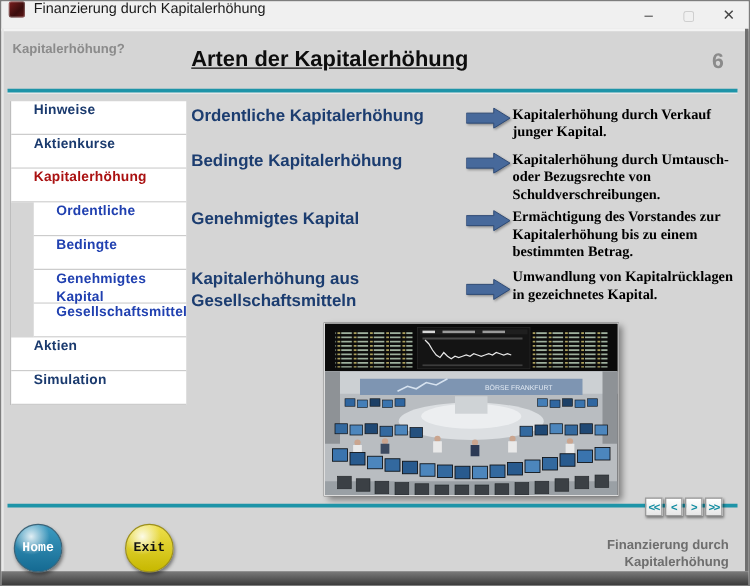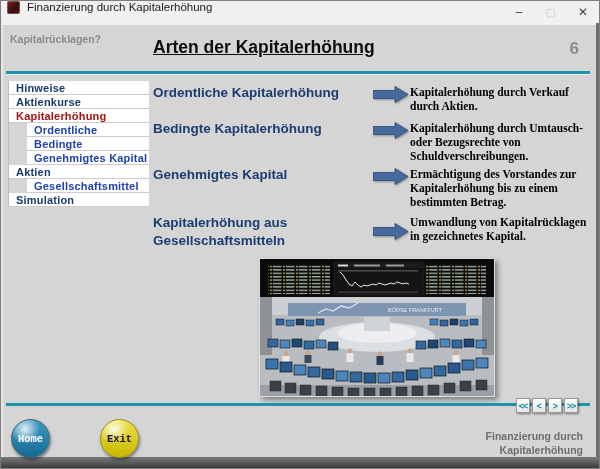"Kapitalrücklagen?" div { text: Kapitalrücklagen -> Kapitalerhöhung }
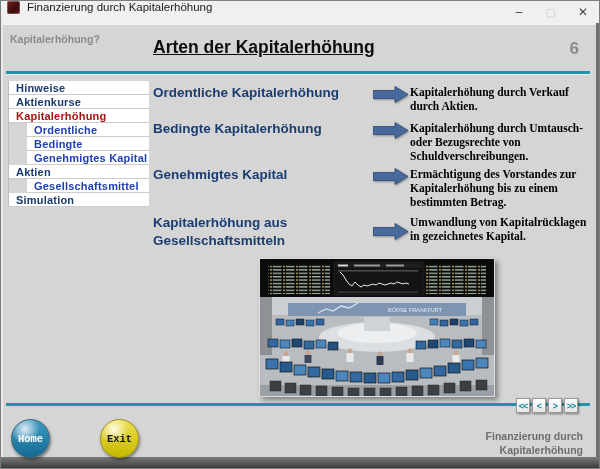"Hinweise" .menu-item { height: 14px -> 27px; padding-left: 7px -> 18px }
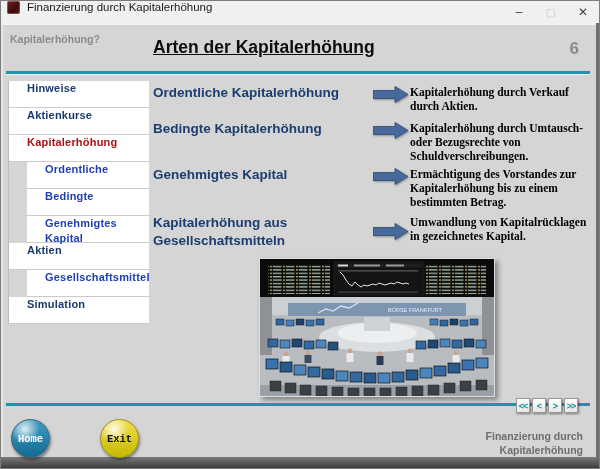"Kapitalerhöhung durch Verkauf durch" div.desc { text: durch Aktien -> junger Kapital }
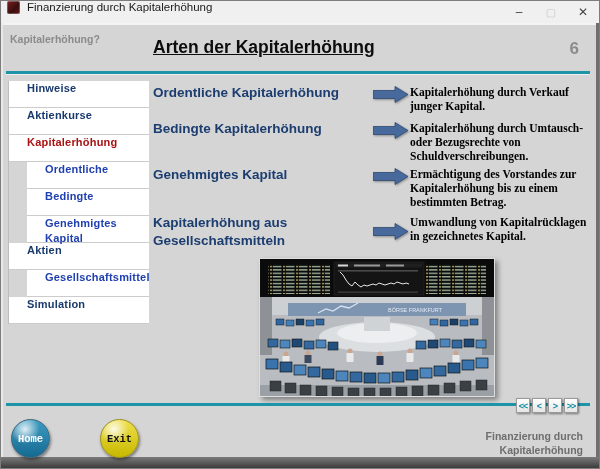"Aktien" div.menu-item { order: before "Gesellschaftsmittel" -> after "Gesellschaftsmittel" }
